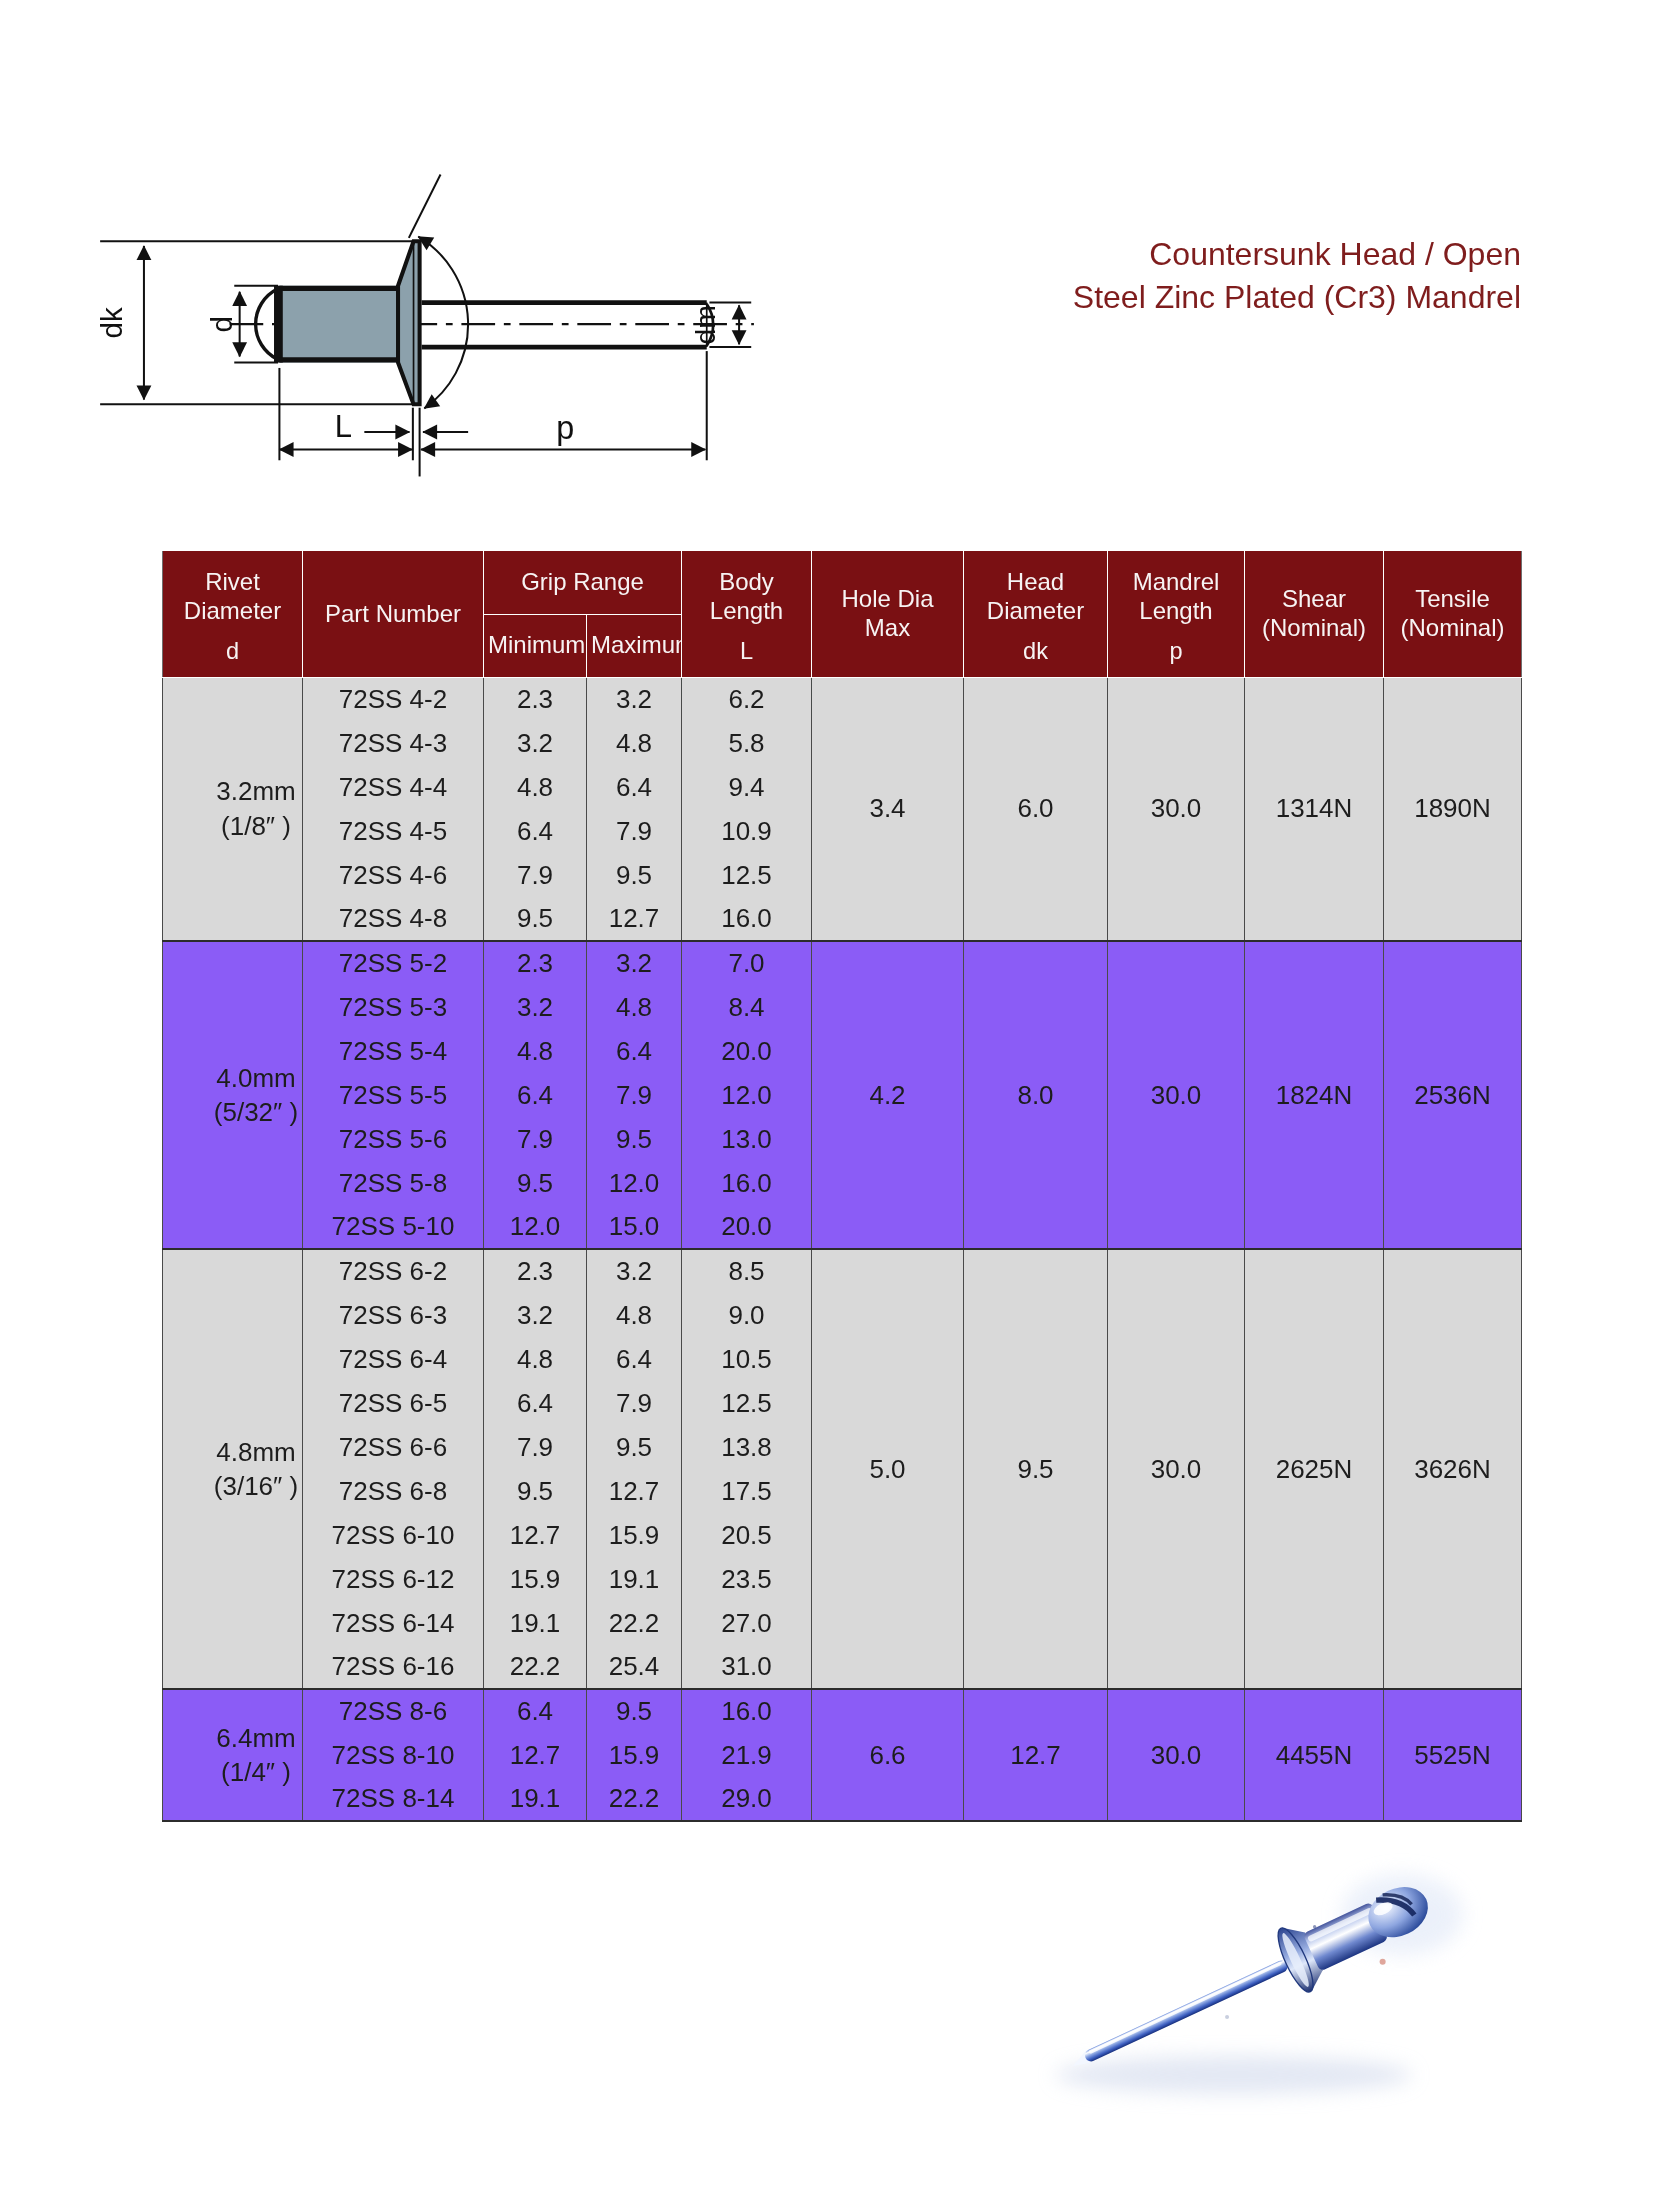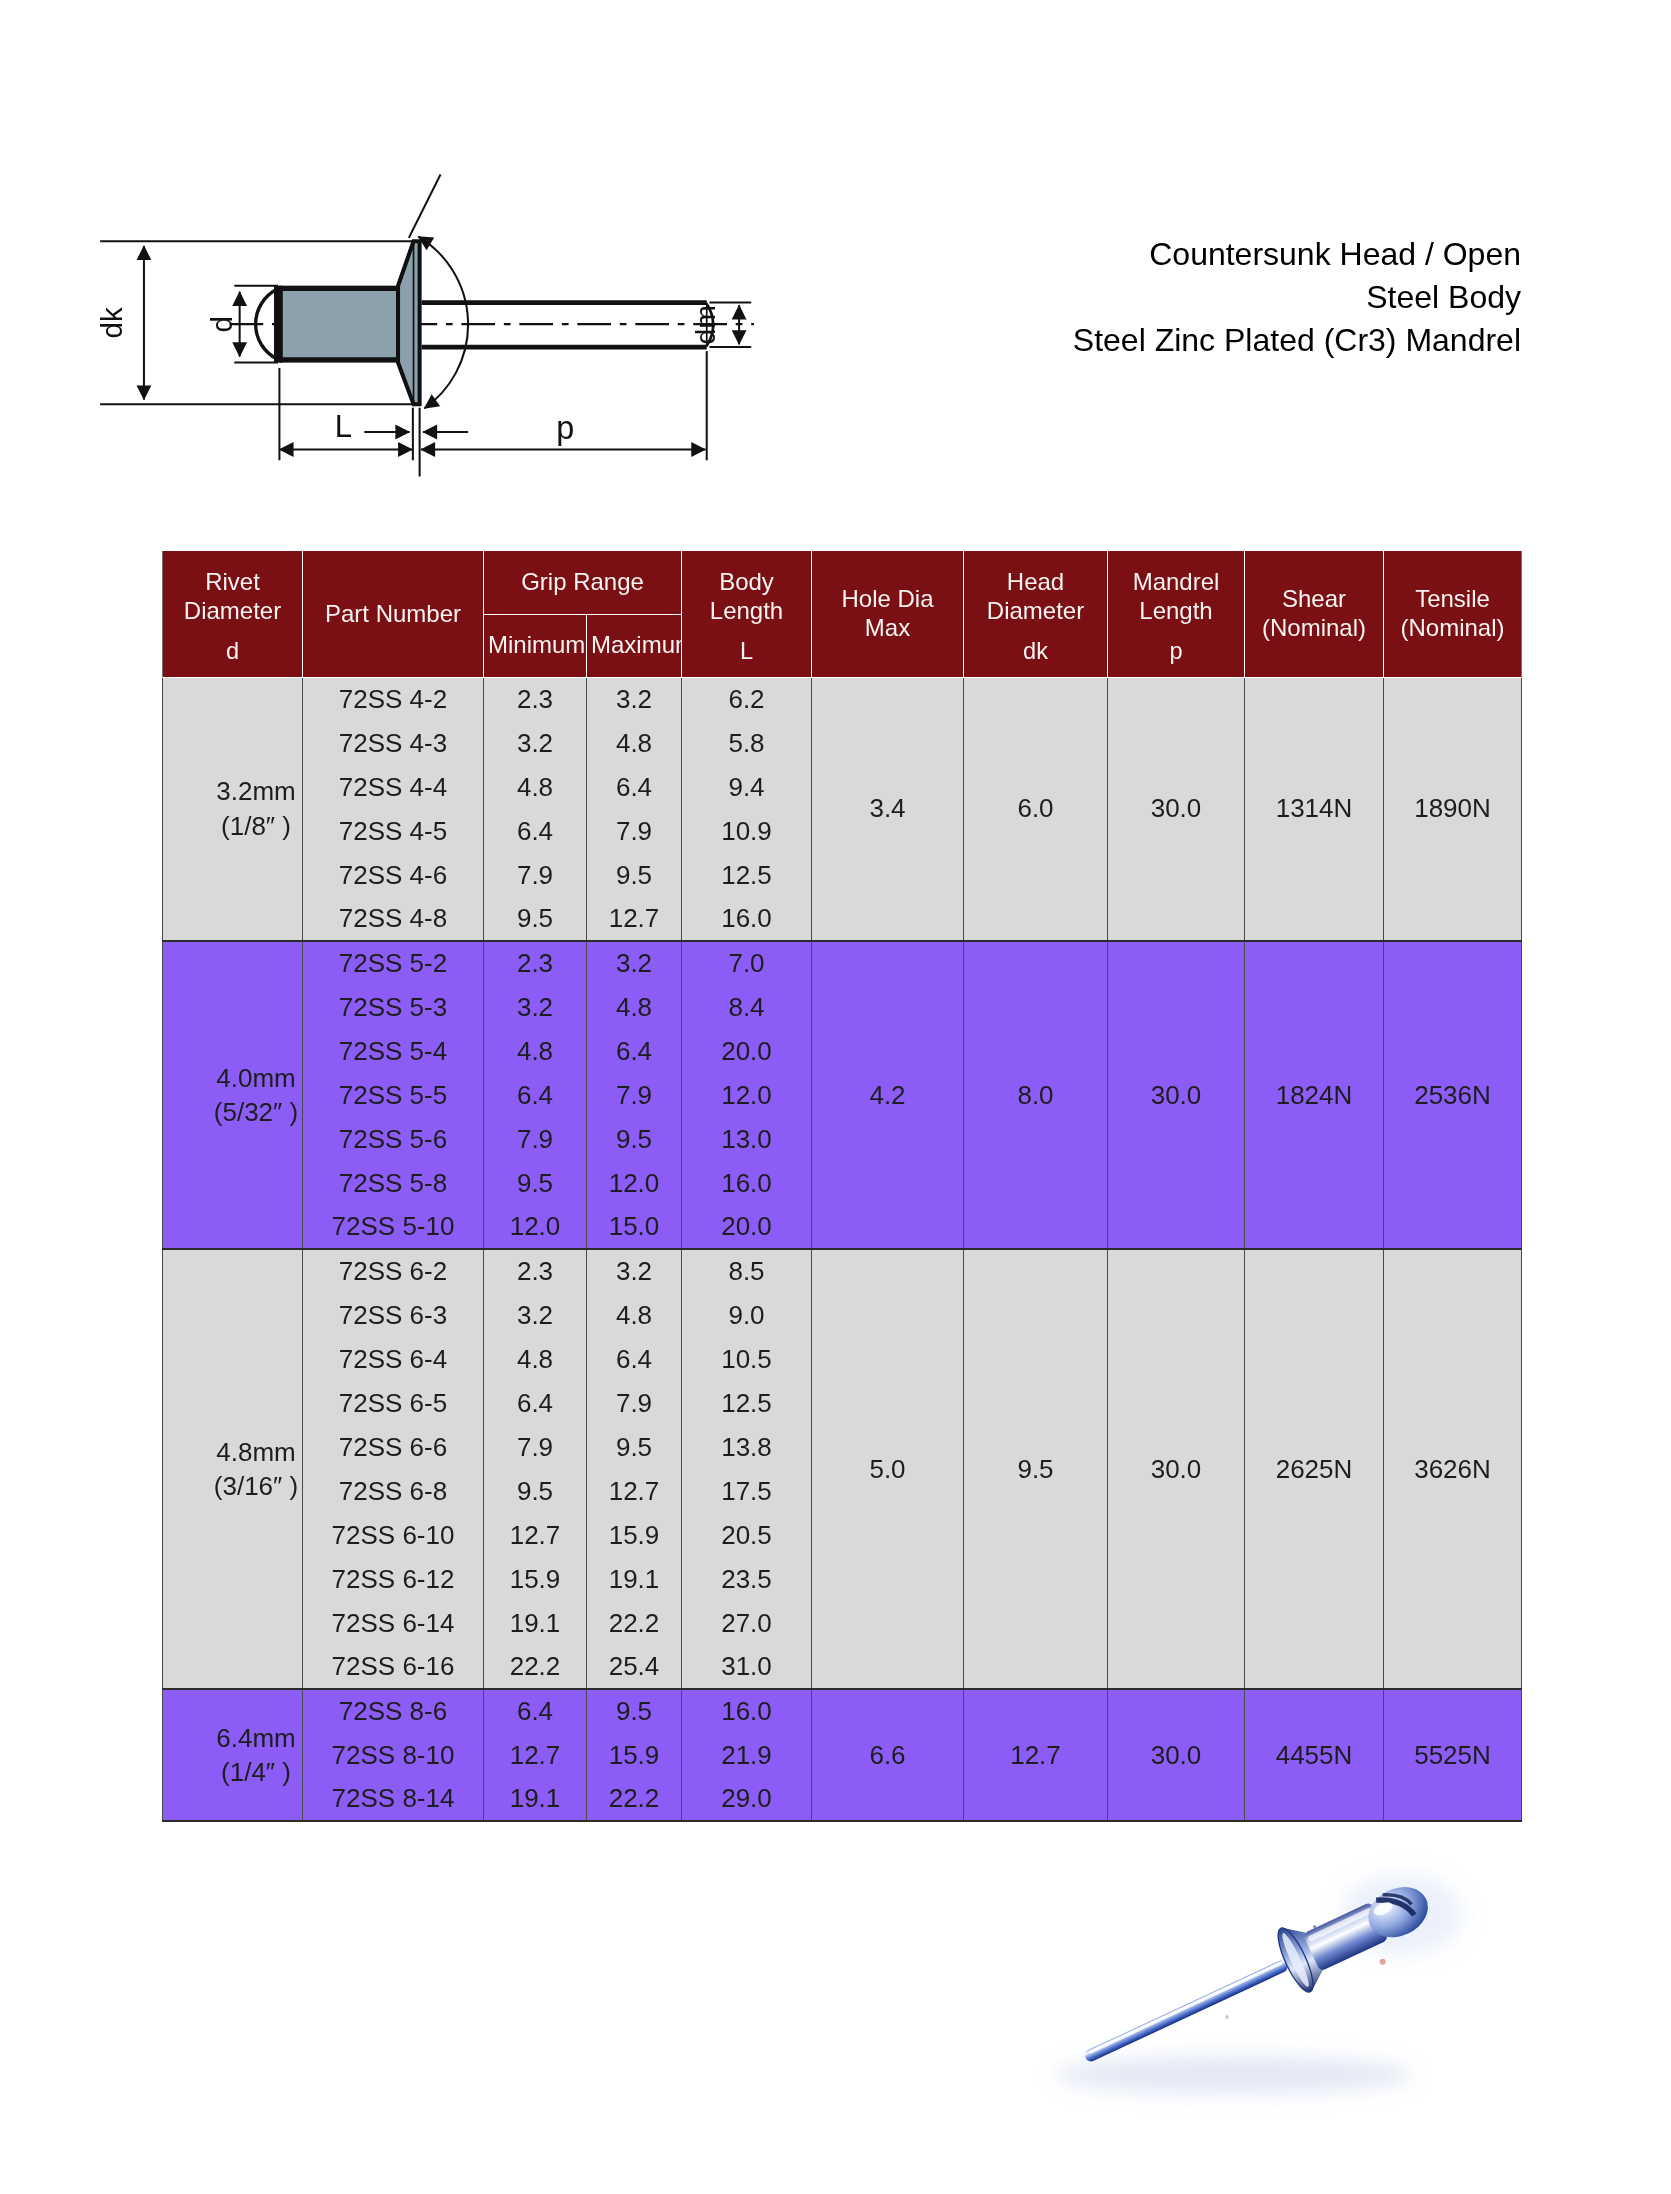"Countersunk Head / Open" .subtitle { color: #000000 -> #7f1d1d }
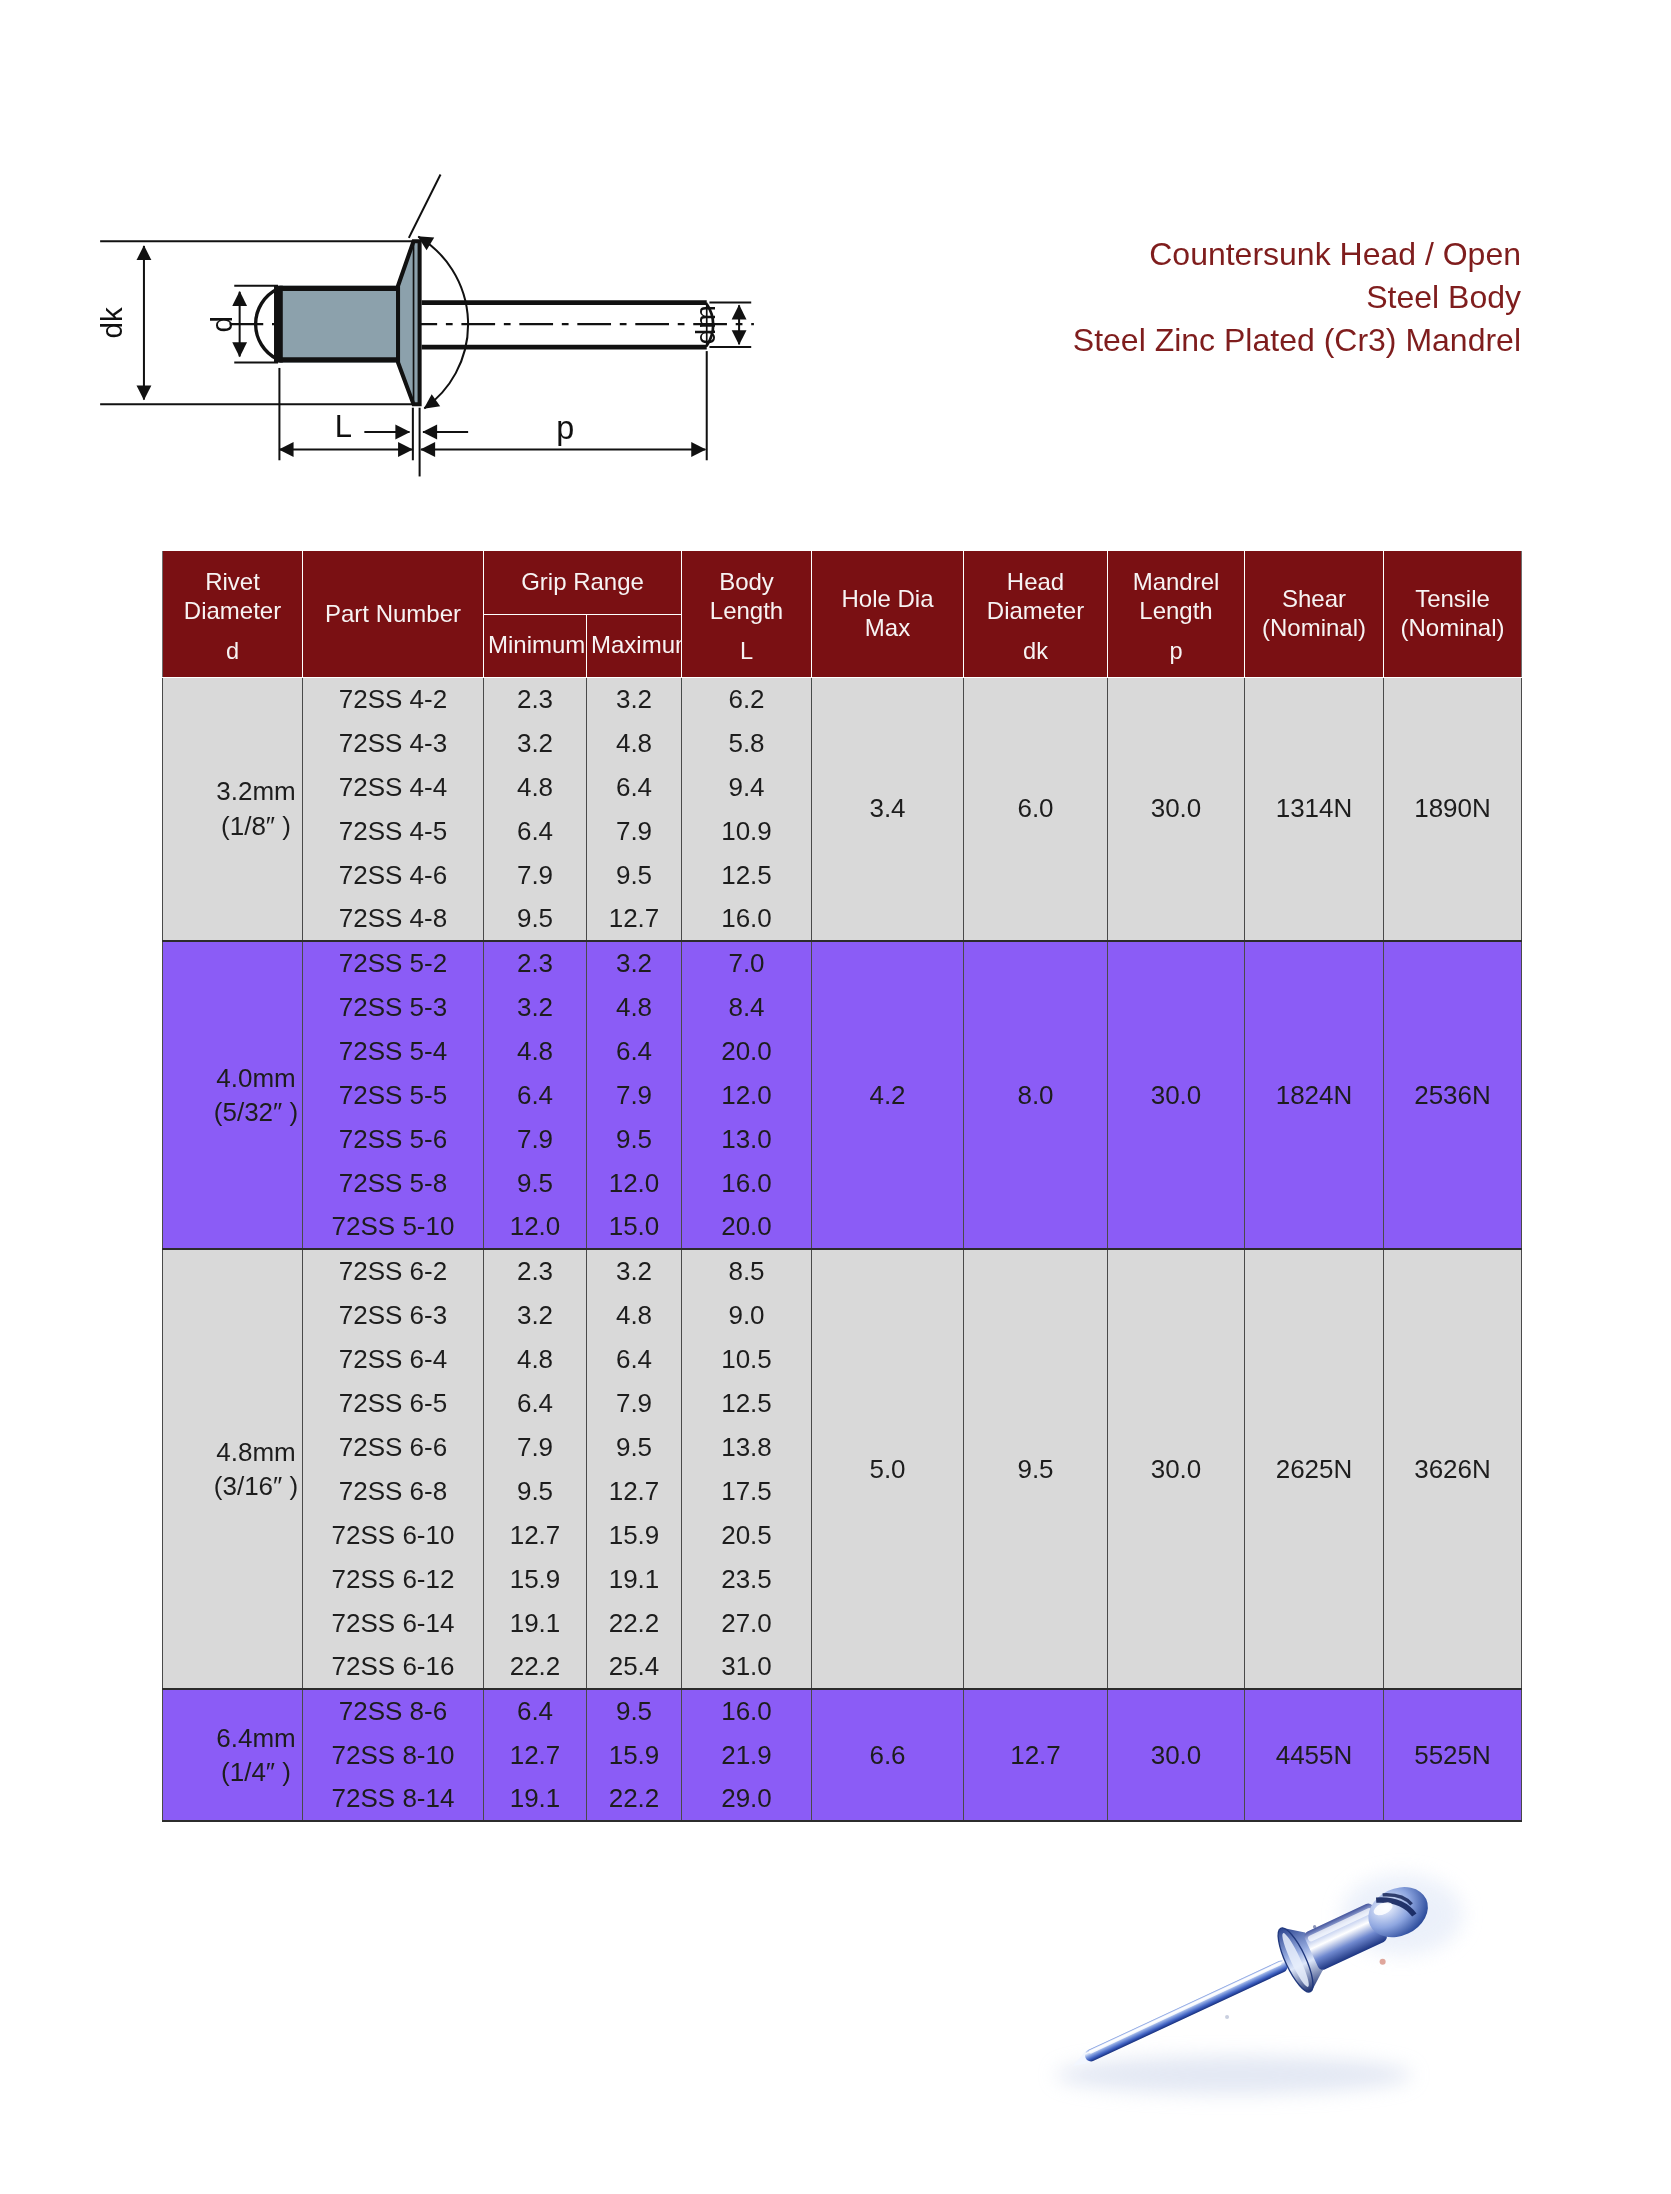"Steel Body" div { html: <div>Steel Body</div> -> none }
